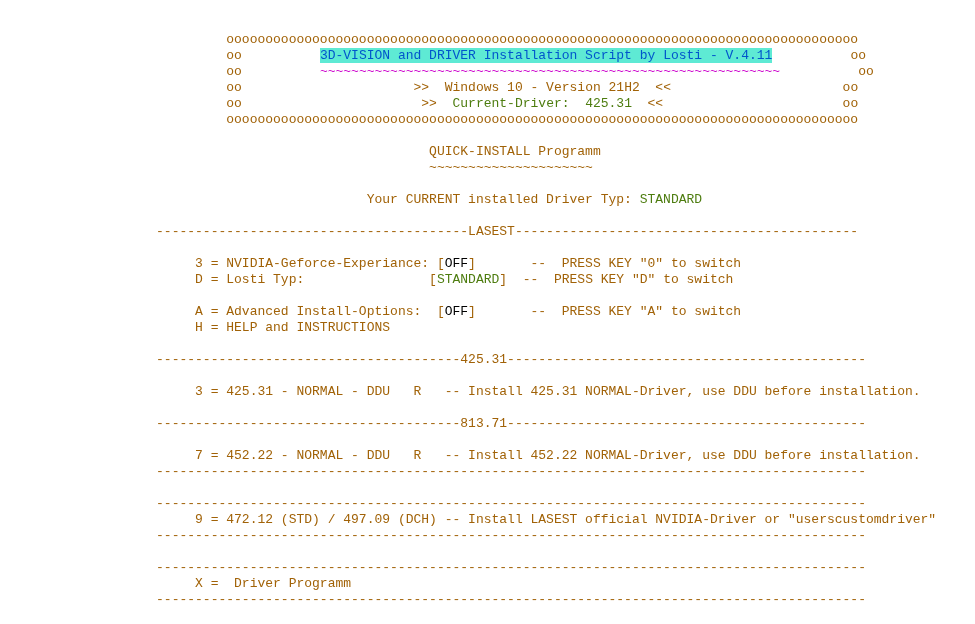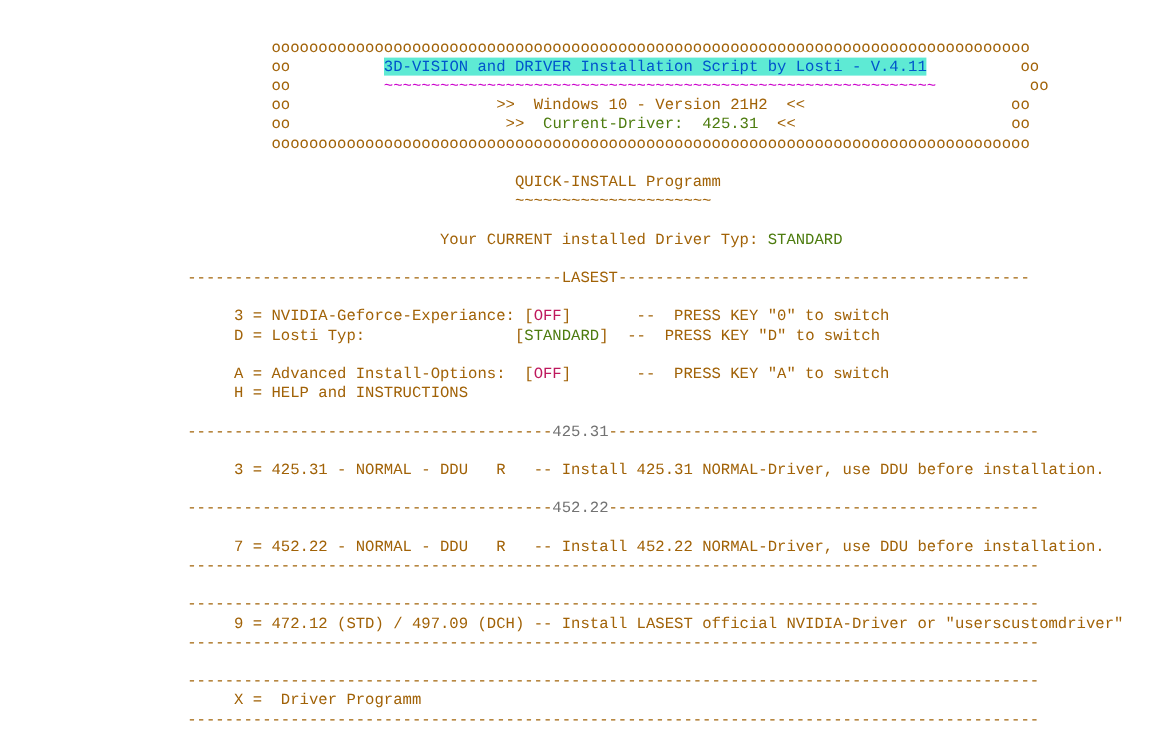"OFF" .red { color: #be185d -> #000000 }
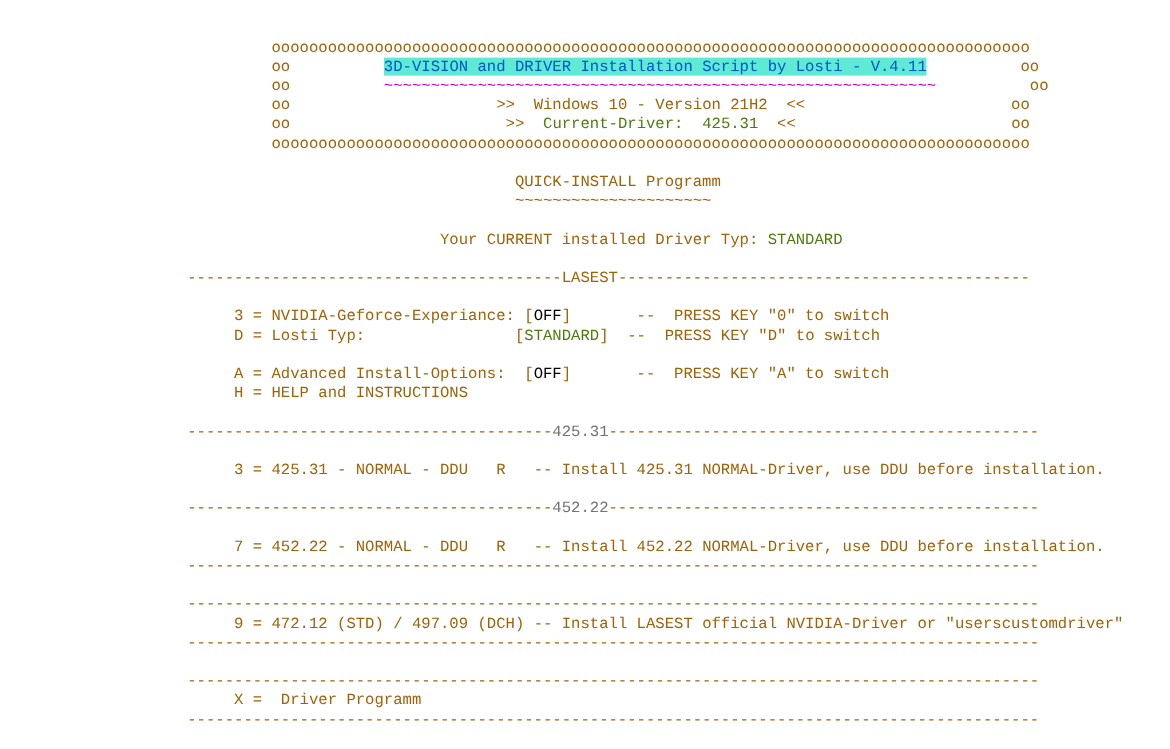"425.31" .orange { color: #737373 -> #a16207 }
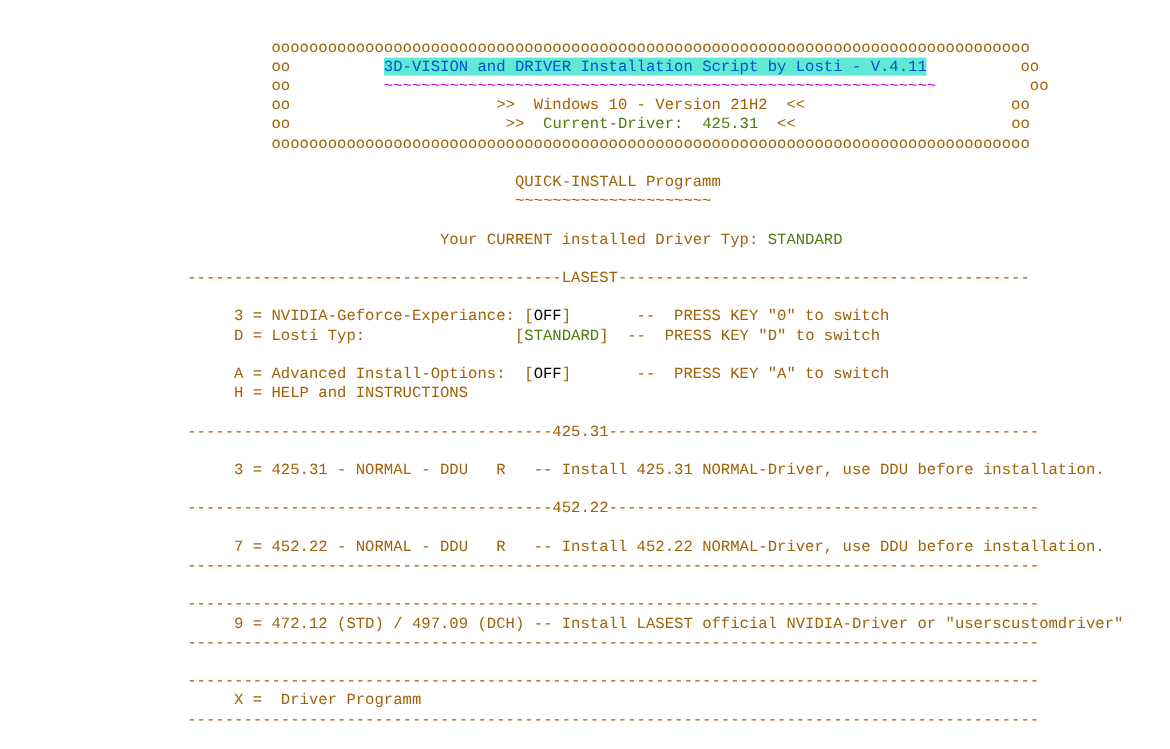"452.22" span.orange { text: 452.22 -> 813.71 }
